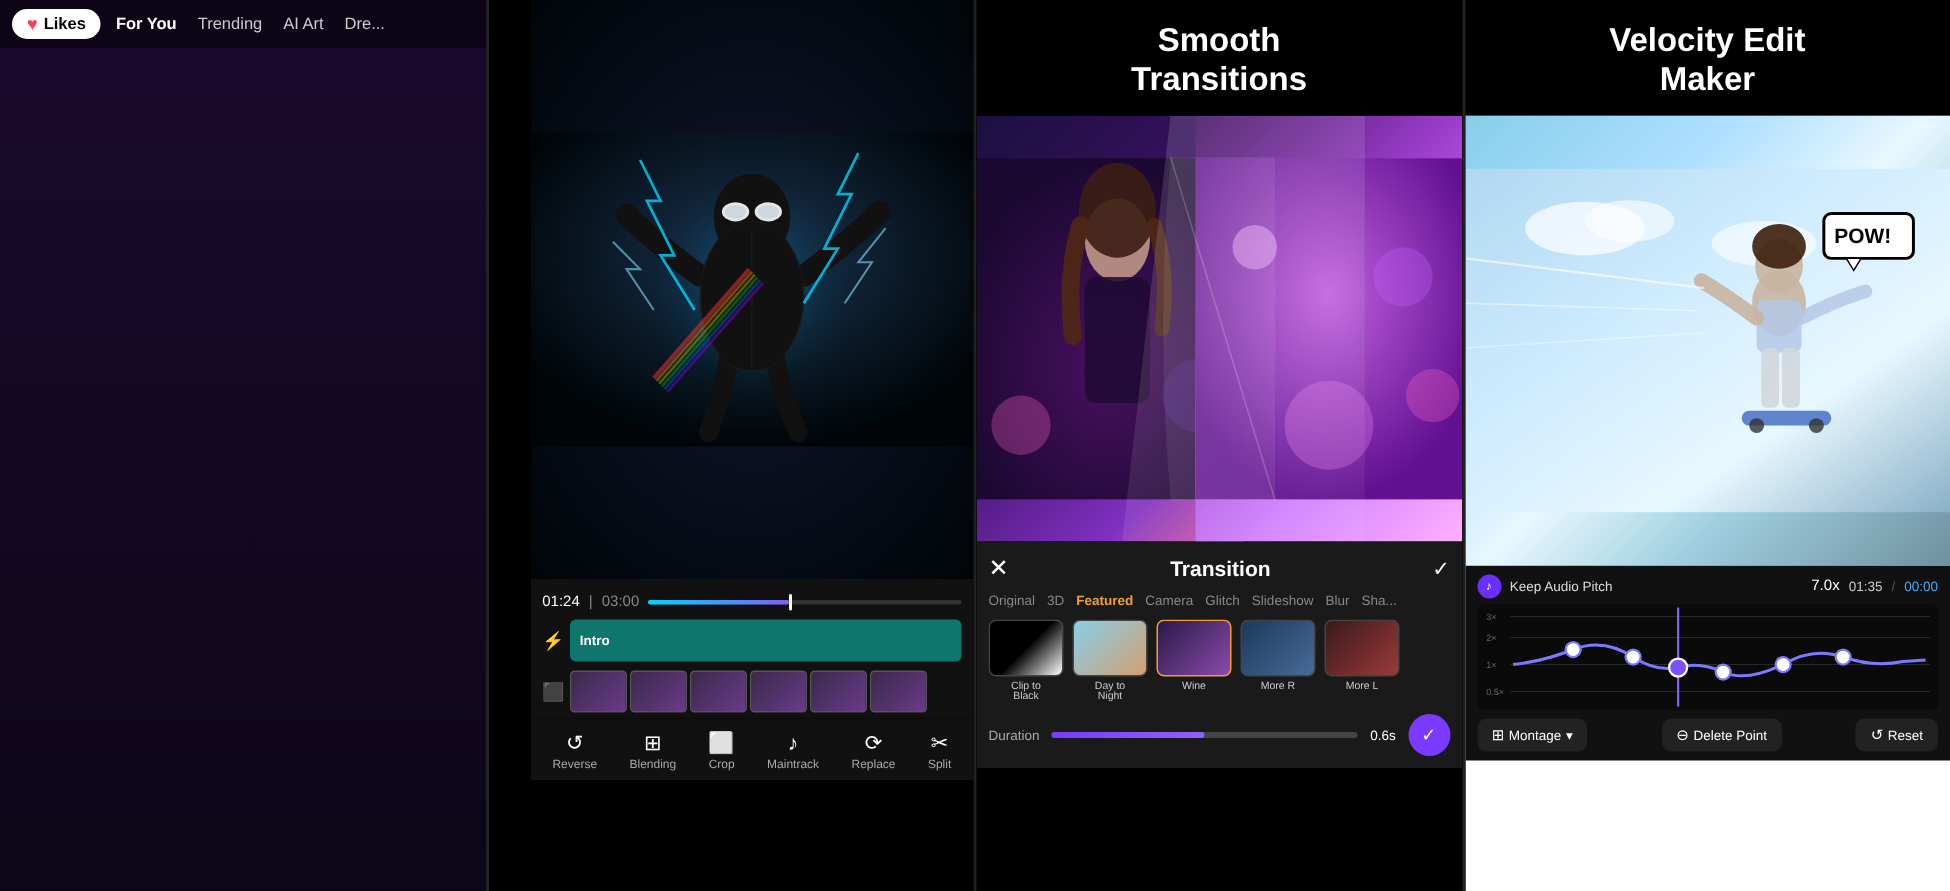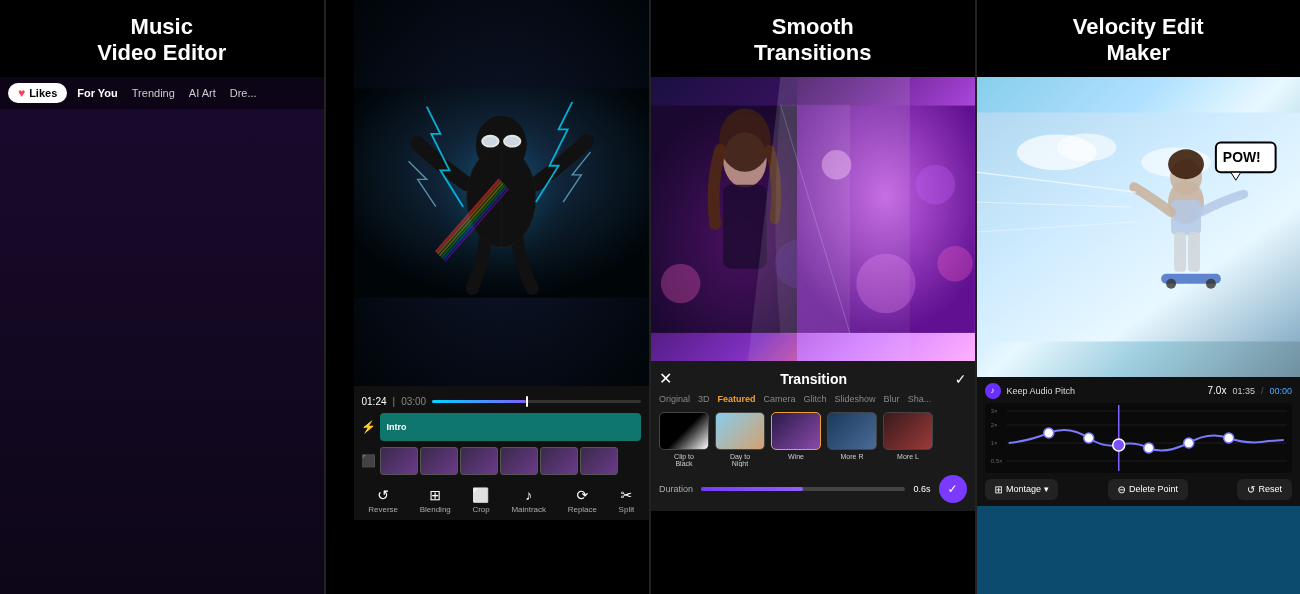"Music" div.panel-title { html: <div>Music<br>Video Editor</div> -> none }
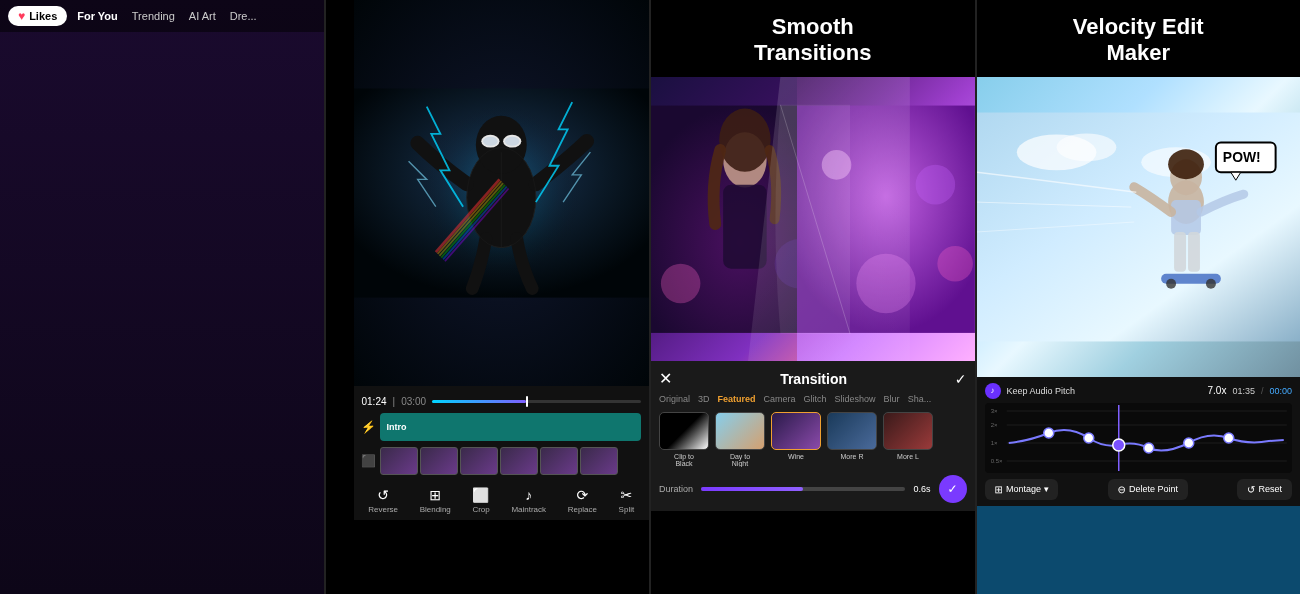"POW!" .panel4-bg { background: #0c4a6e -> #ffffff }
